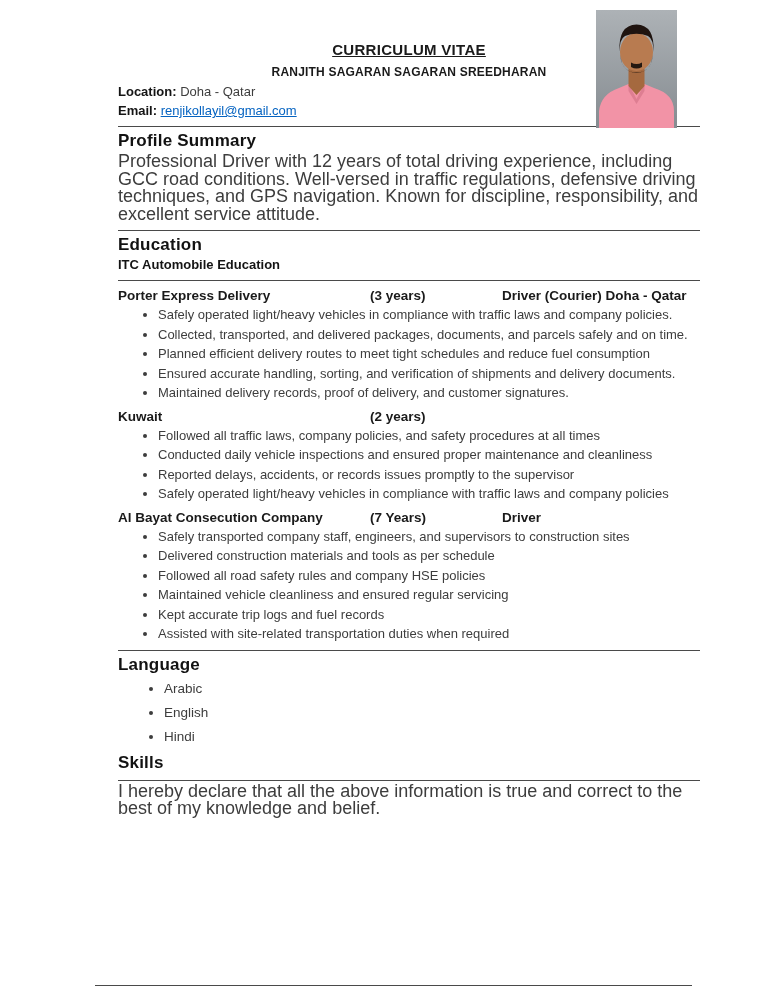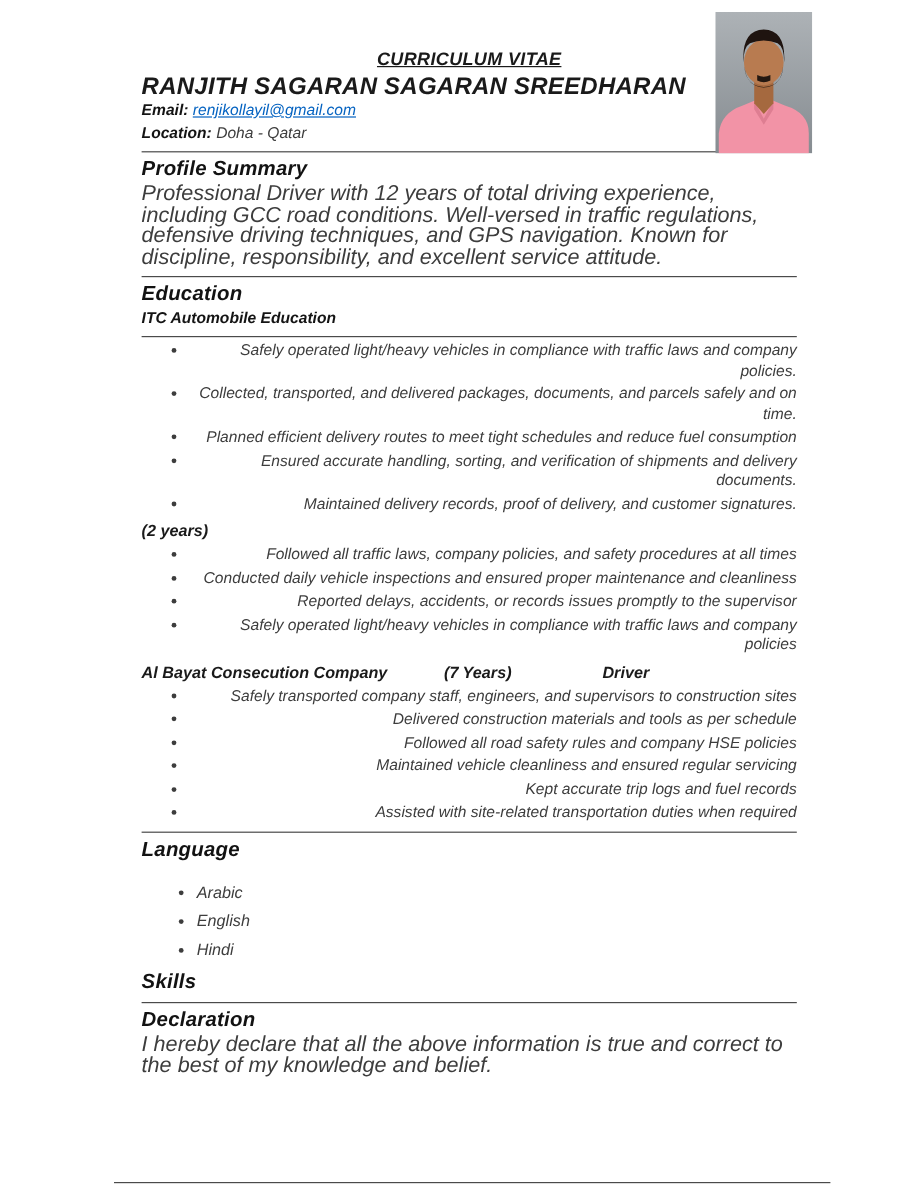"CURRICULUM VITAE" .page { font-style: italic -> none; padding: 40px 104px 0 118px -> 40px 68px 0 118px }
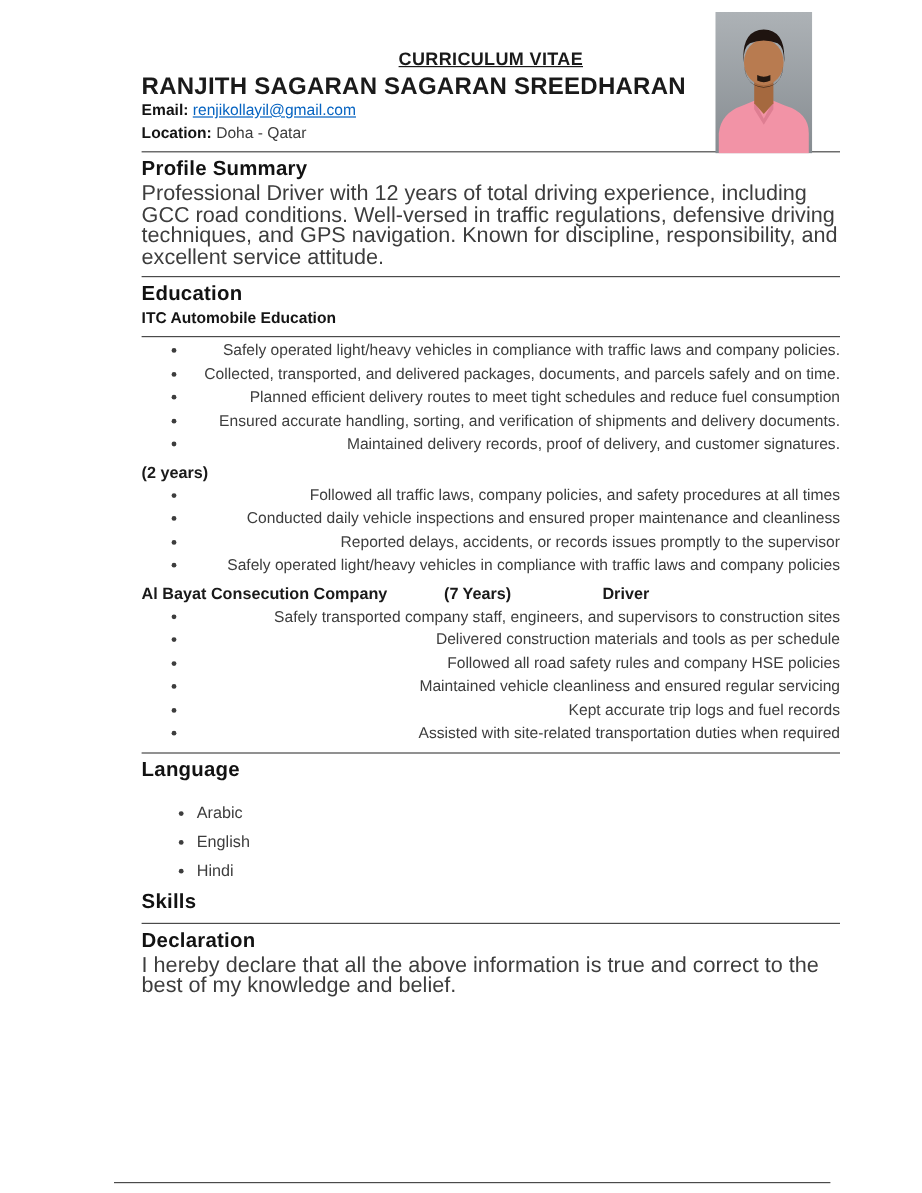"RANJITH SAGARAN SAGARAN SREEDHARAN" .name { font-size: 20px -> 12px; text-align: none -> center }
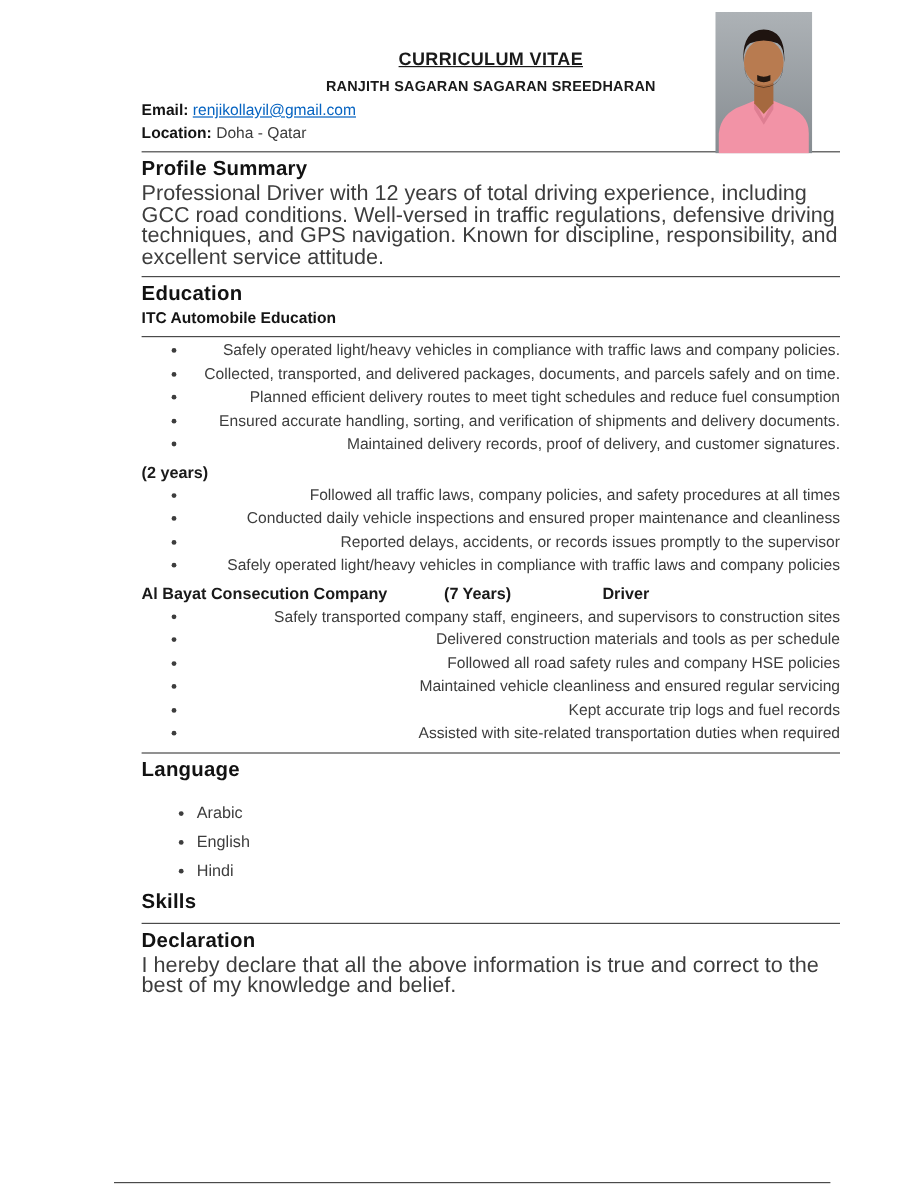"Email: renjikollayil@gmail.com" div.contact-line { order: before "Location: Doha - Qatar" -> after "Location: Doha - Qatar" }
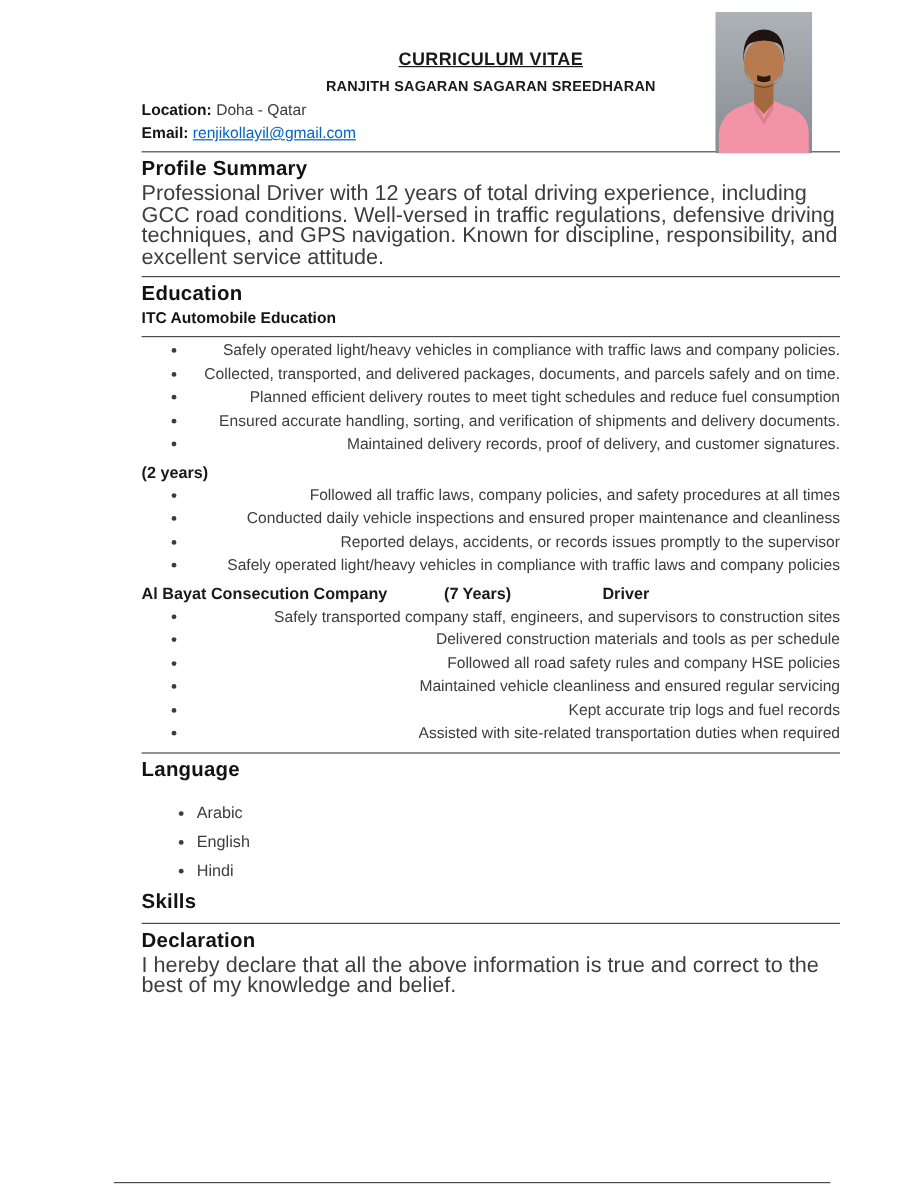"Porter Express Delivery" div.job-header { html: none -> <div> <span>Porter Express Delivery</span> <span>(3 years)</span> <span>Driver (Courier) Doha - Qatar</span> </div> }
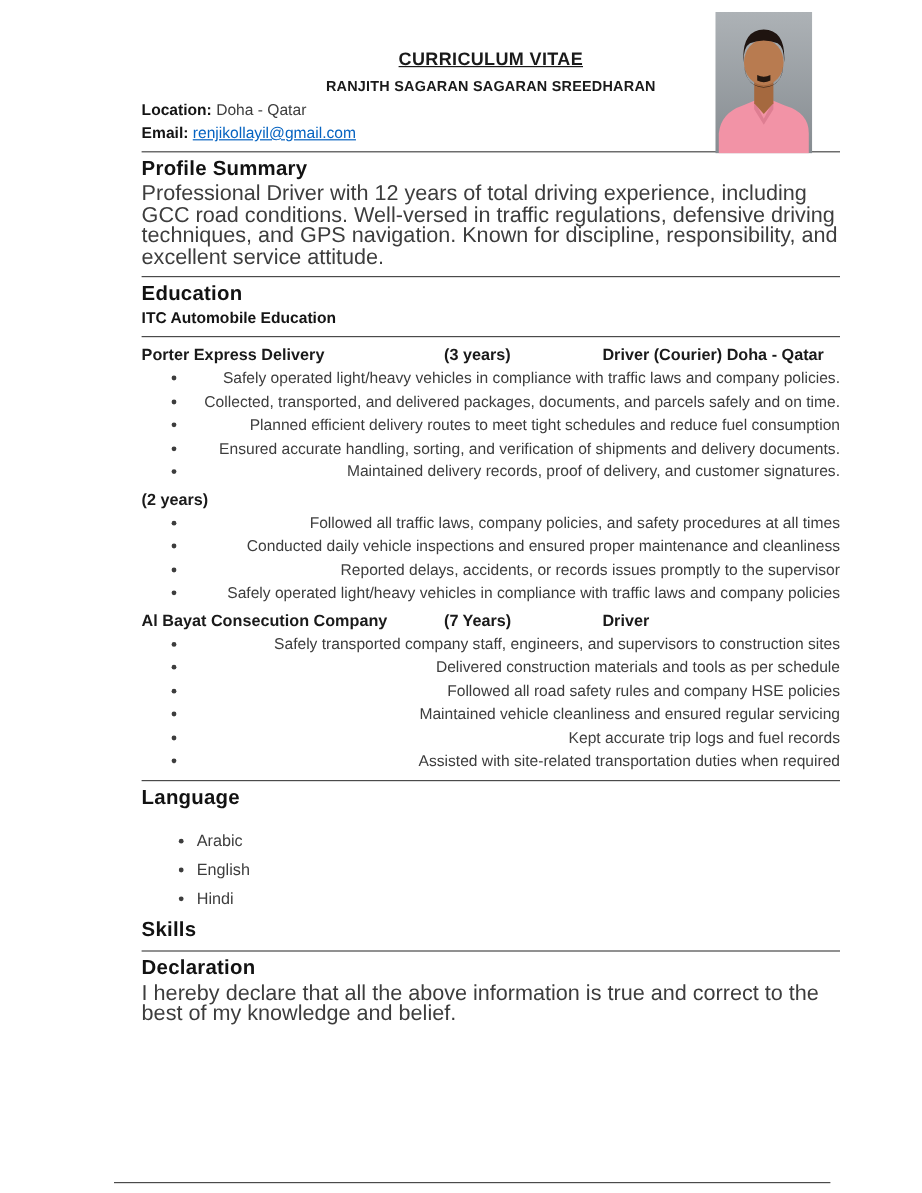"Safely operated light/heavy vehicles in" ul.bullets { text-align: right -> none }
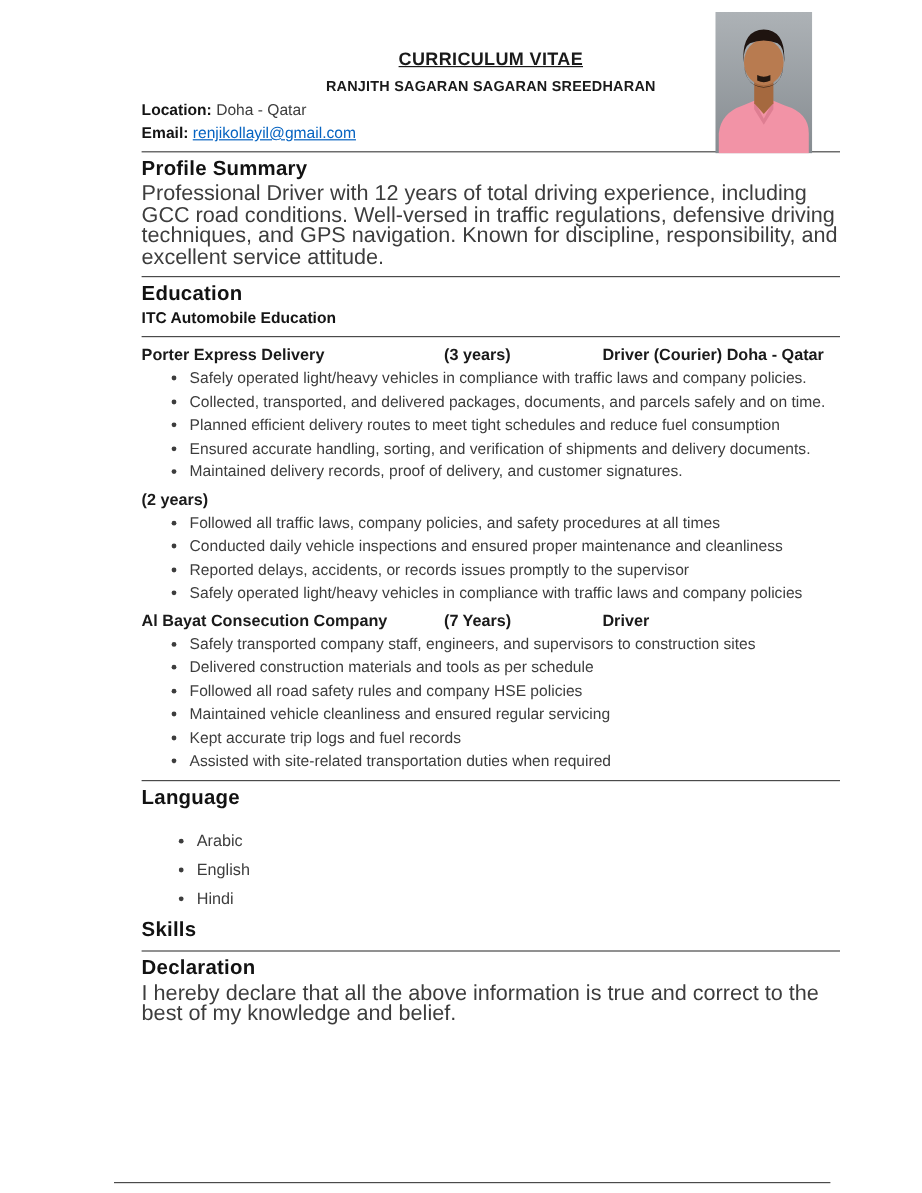"Kuwait" span.job-company { html: none -> <span>Kuwait</span> }
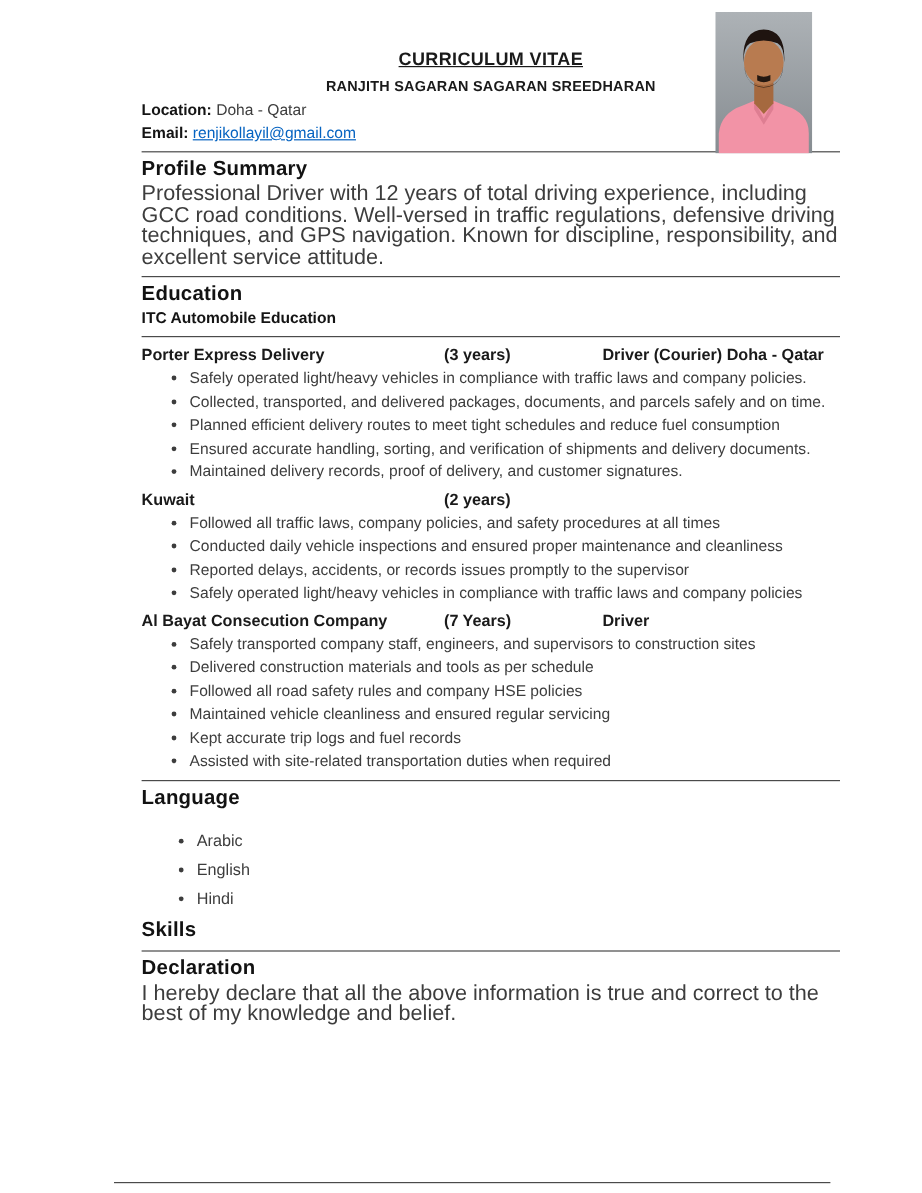"Arabic" ul.lang-list { margin-top: 17px -> 5px }
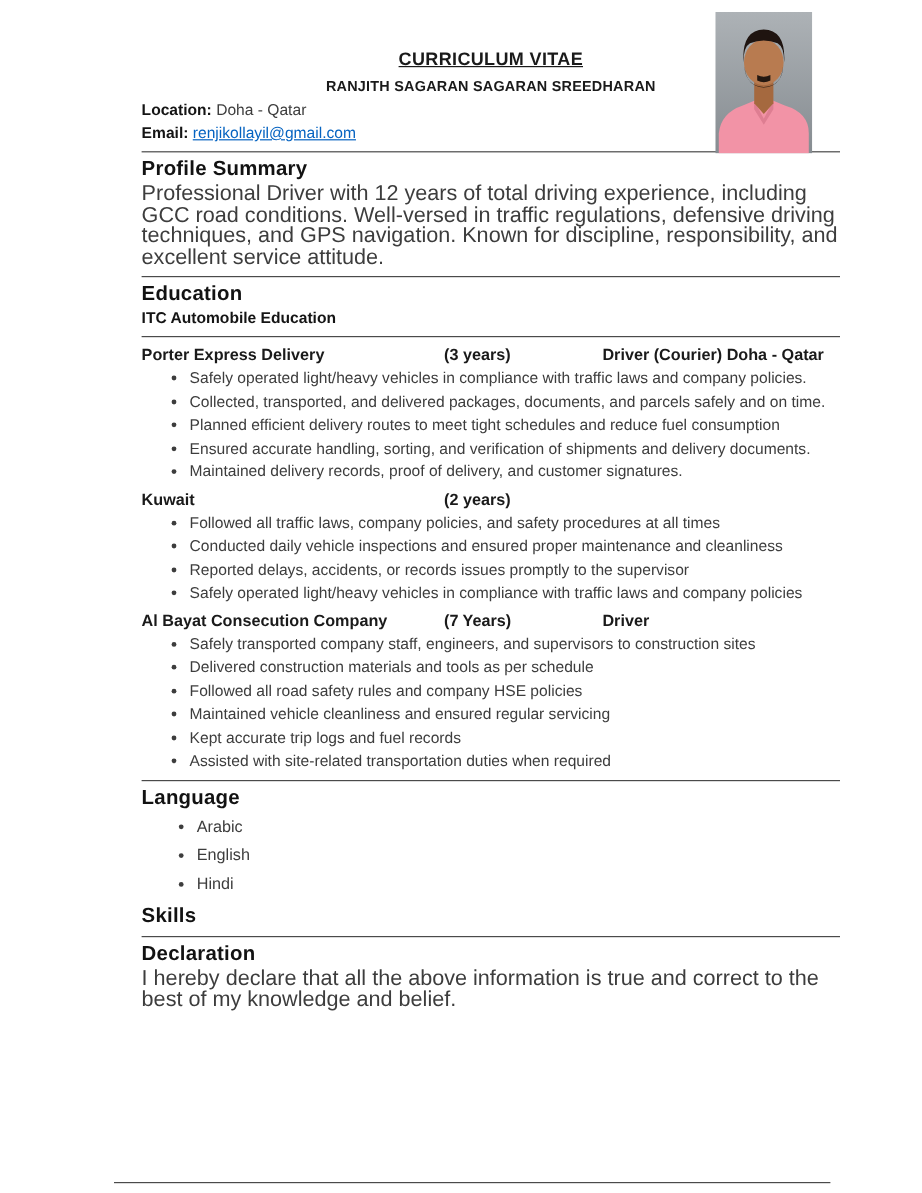"Declaration" div.section-heading { html: <div>Declaration</div> -> none }
